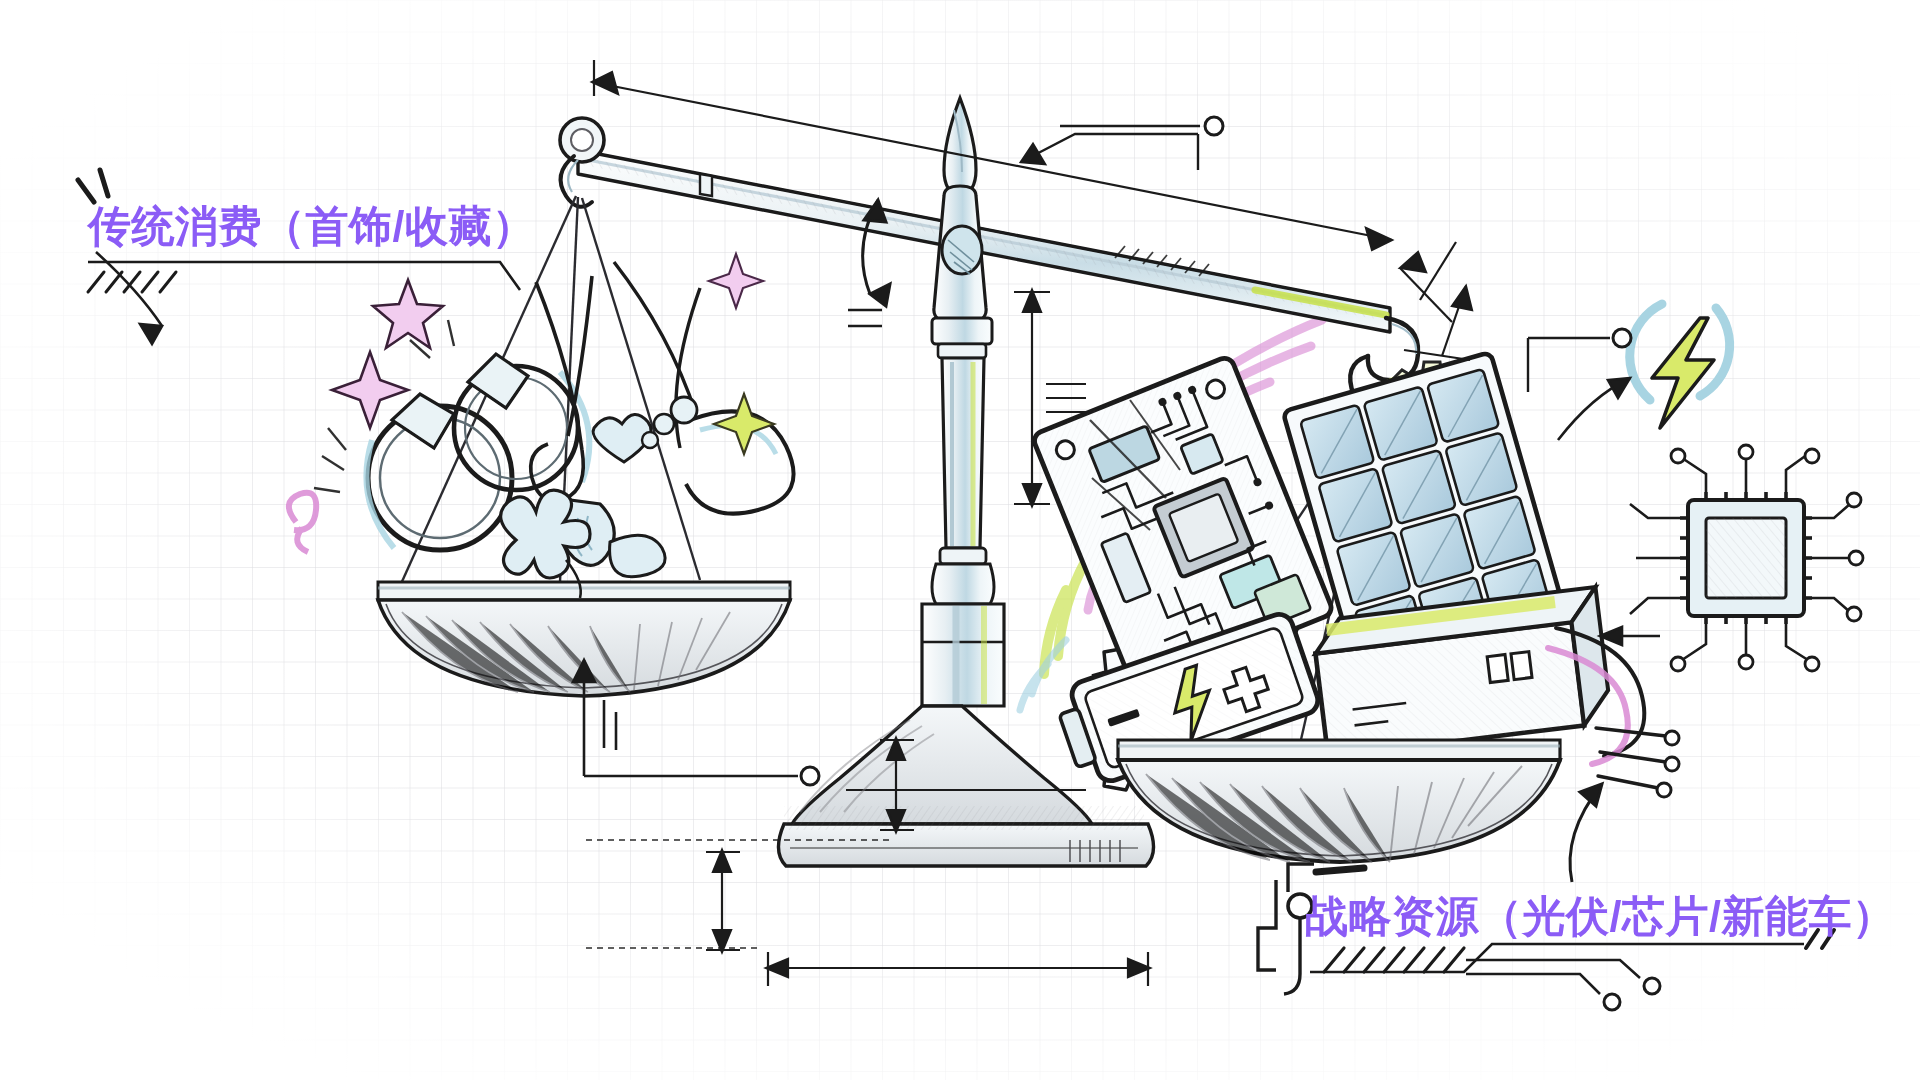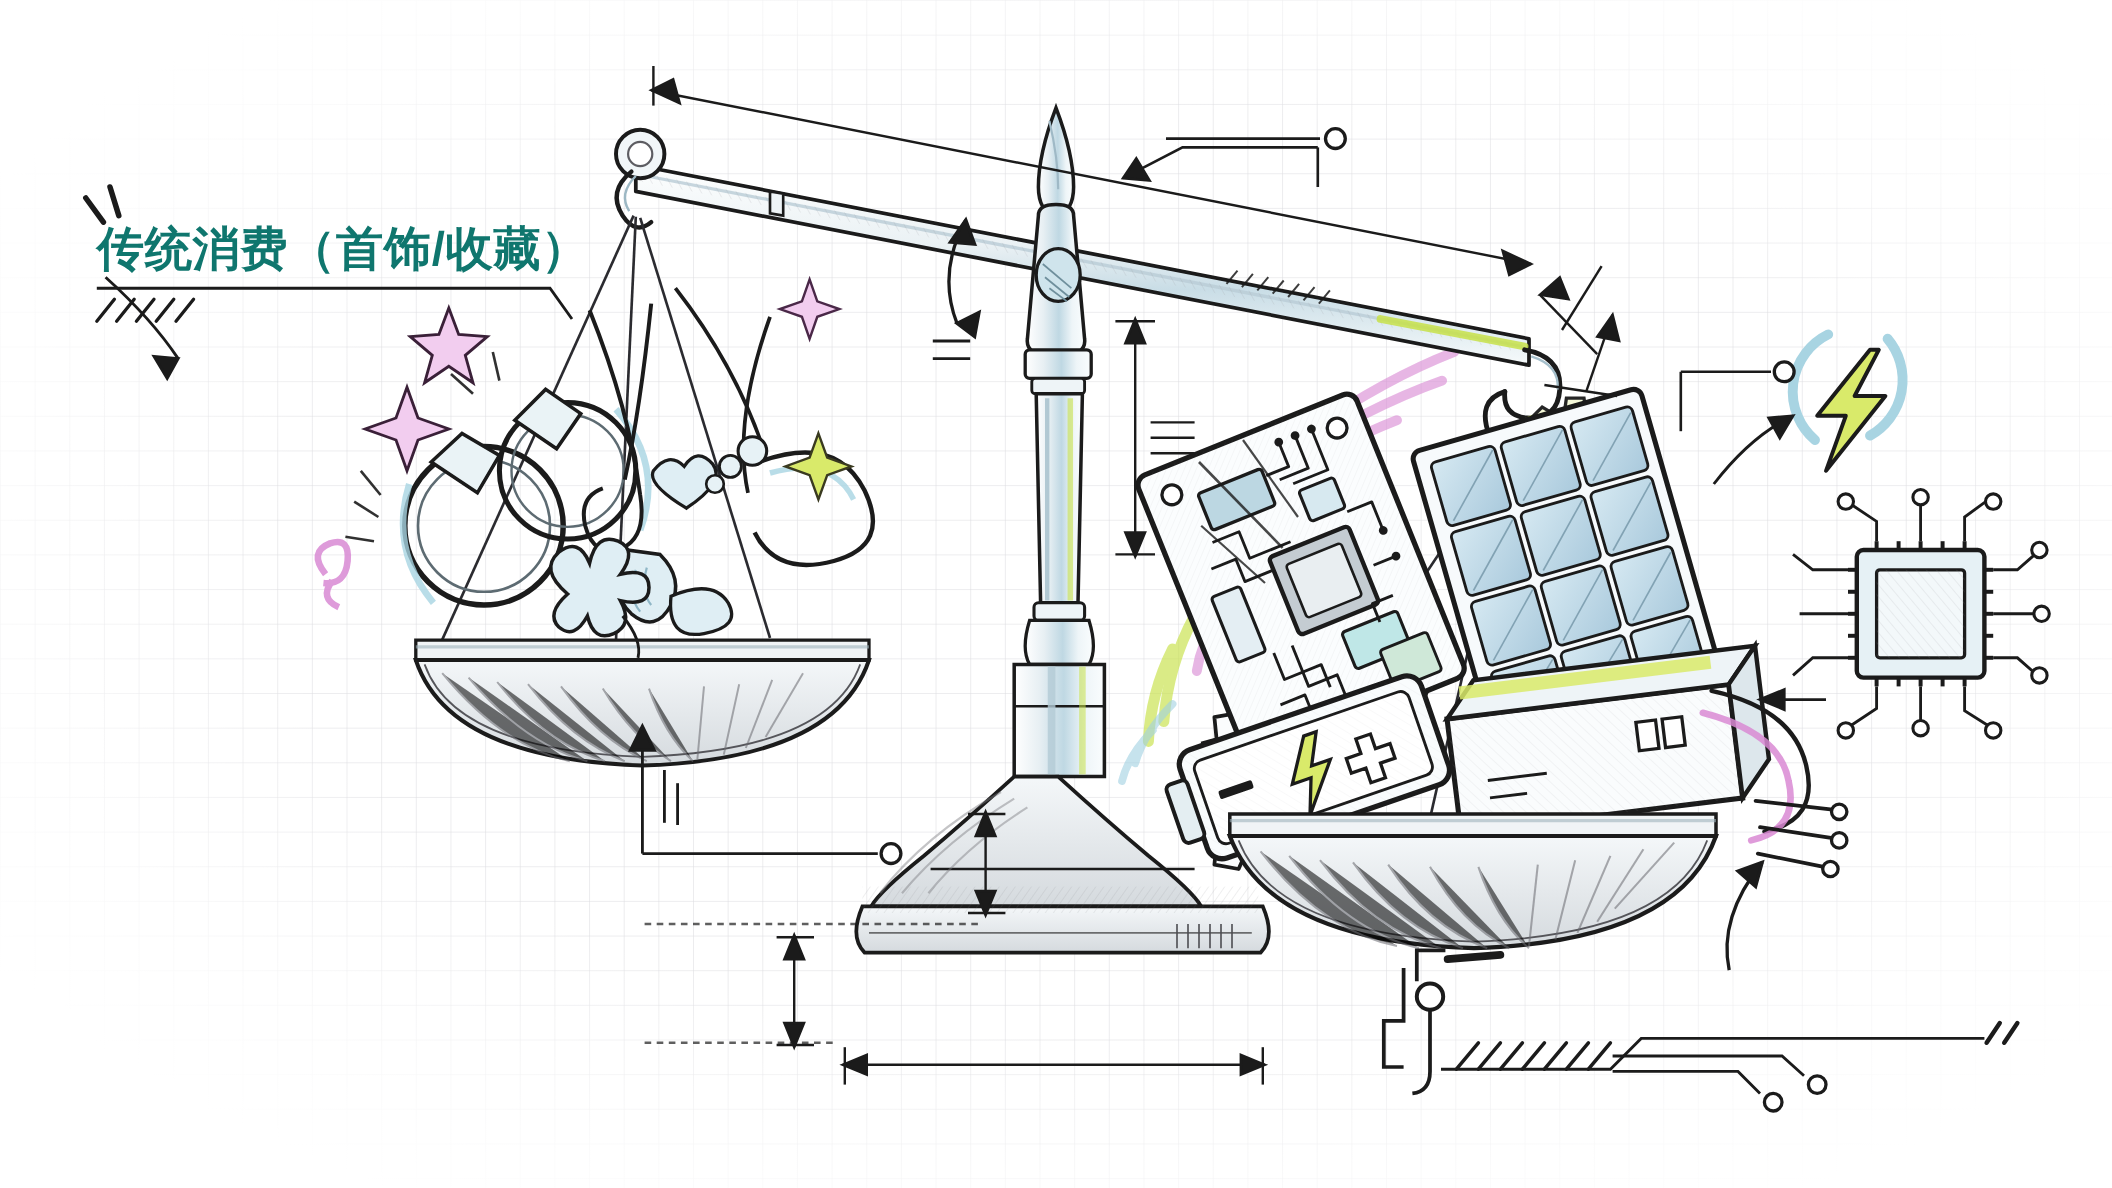"传统消费（首饰/收藏）" .label-text { color: #0f766e -> #8b5cf6 }
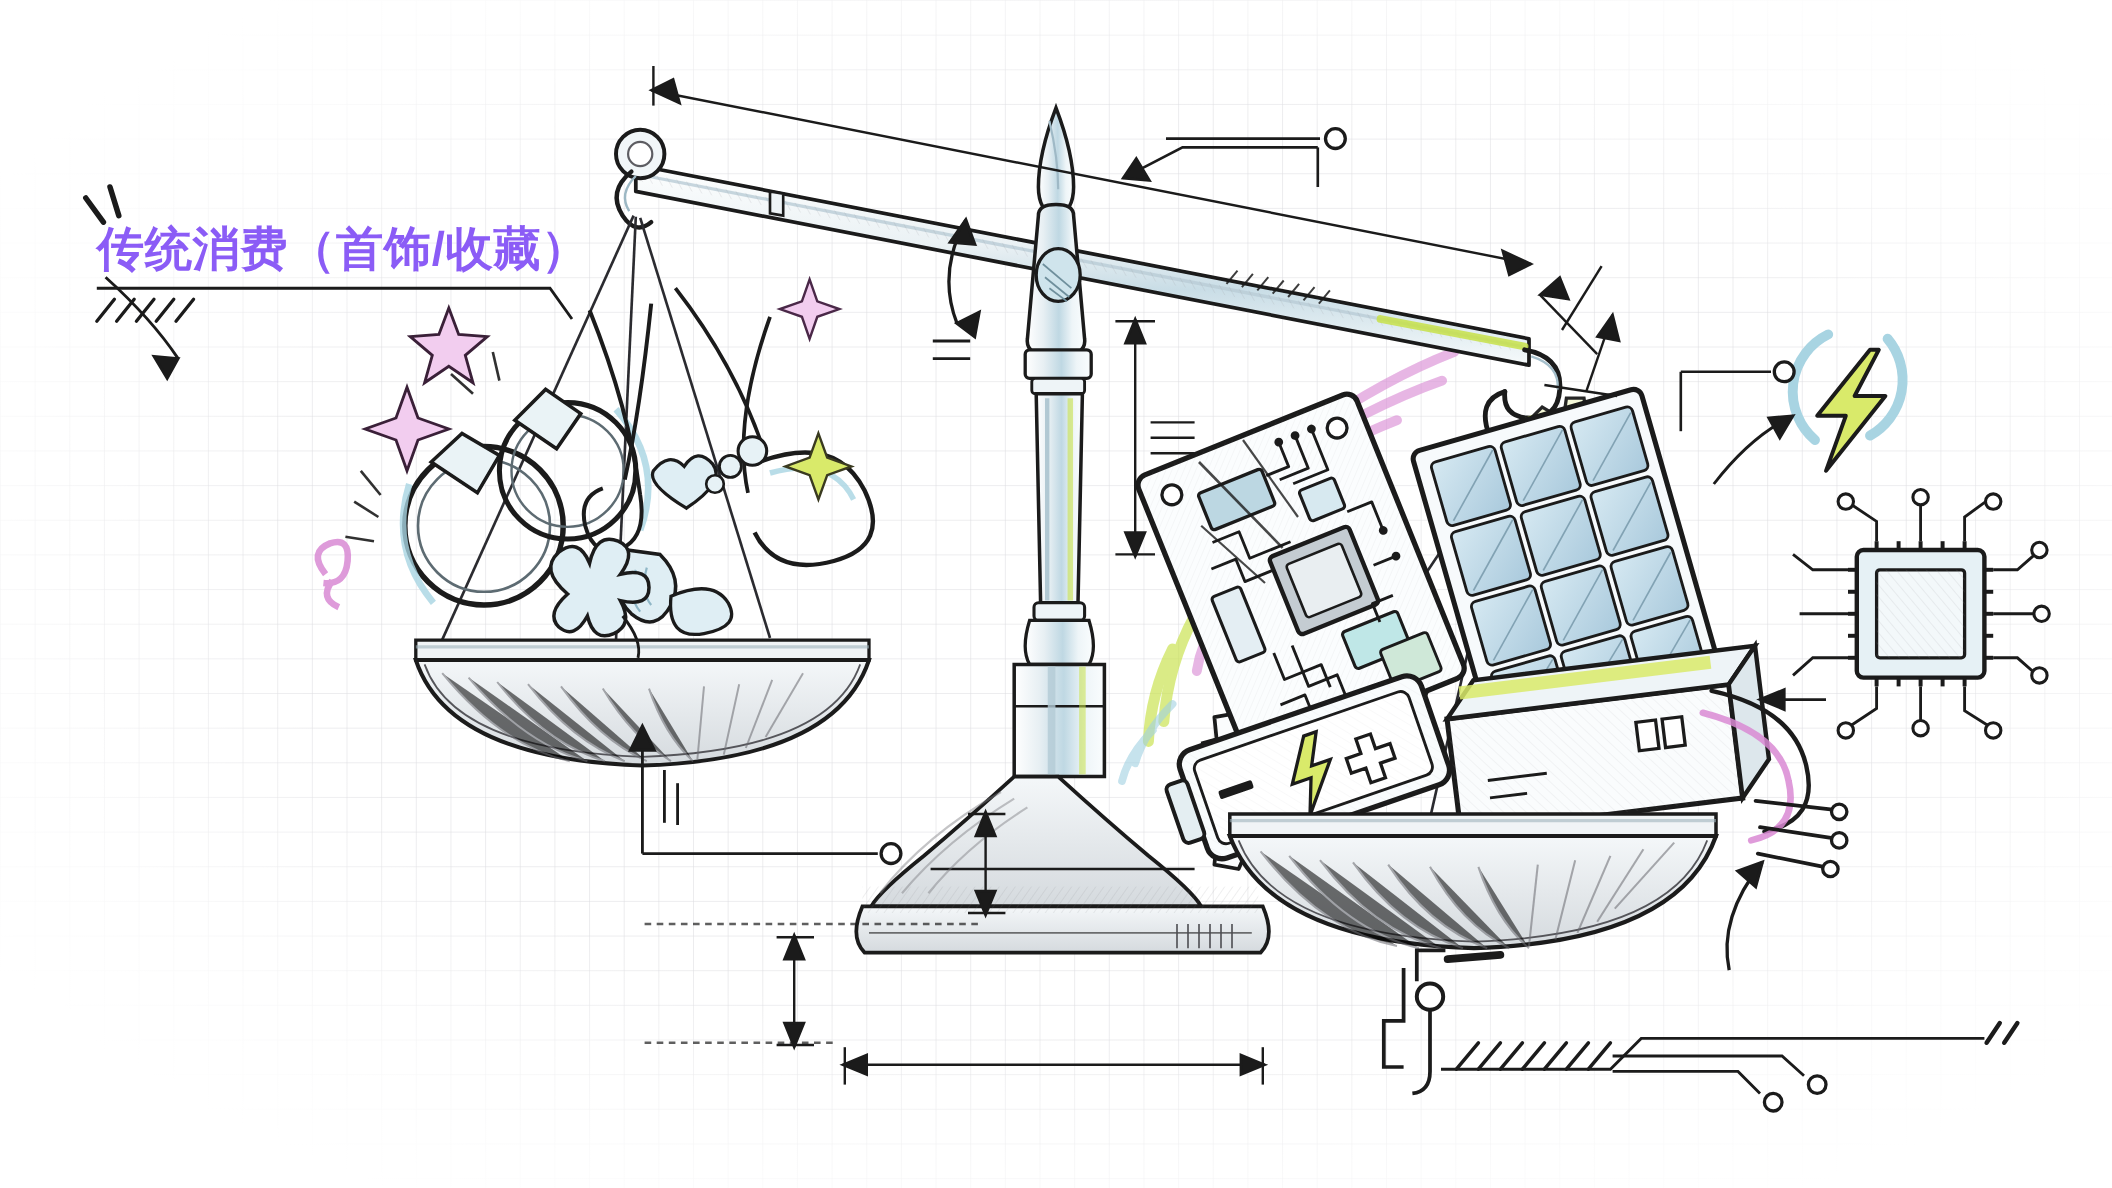"战略资源（光伏/芯片/新能车）" div.label-text { html: none -> <div>战略资源（光伏/芯片/新能车）</div> }
